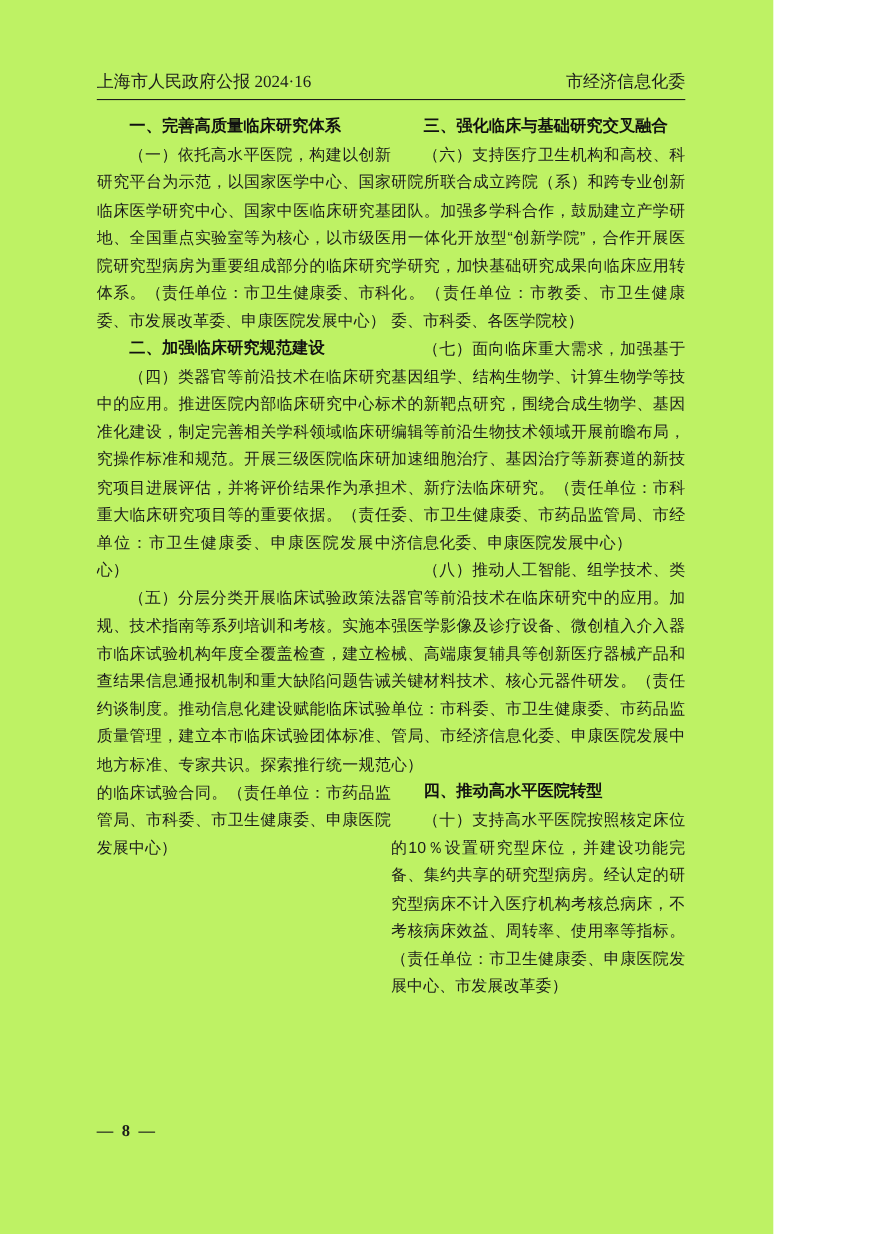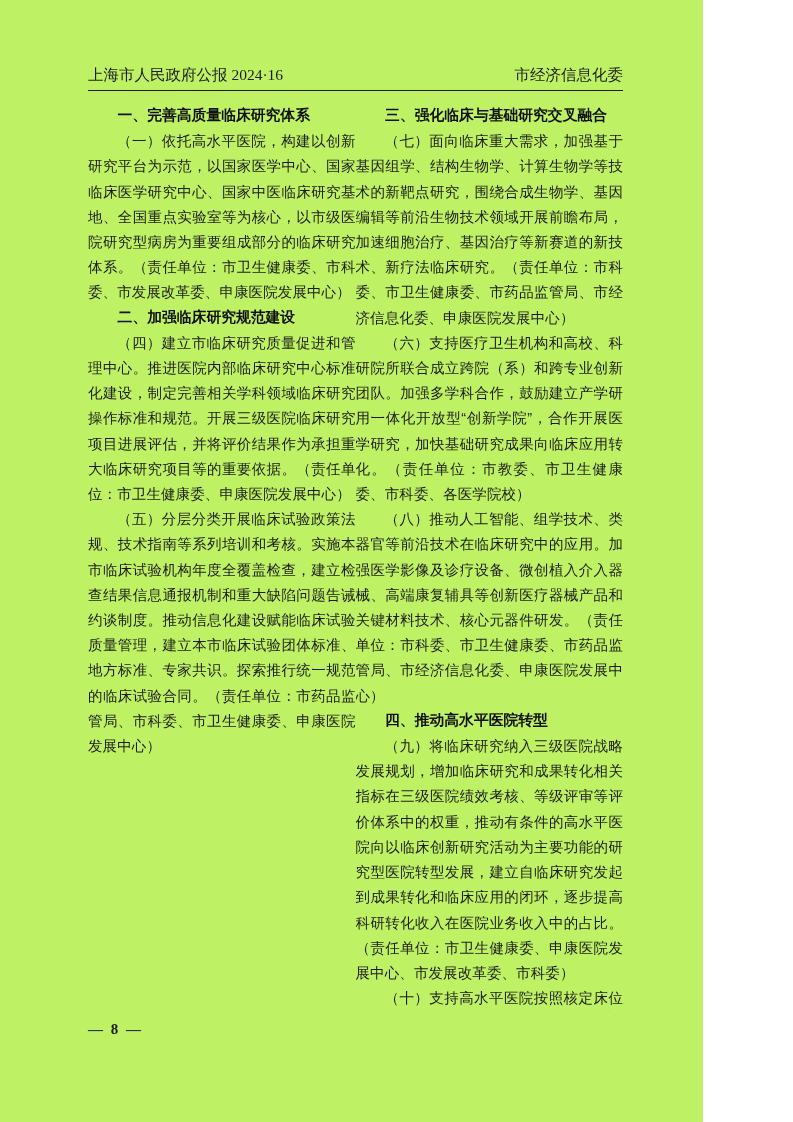"（七）面向临床重大需求，加强基于基因组学、结构生物学、计算生物学等技术的新靶点研" p.body-para { order: before "（六）支持医疗卫生机构和高校、科研院所联合成立跨院（系）和跨专业创新团队。加强多" -> after "（六）支持医疗卫生机构和高校、科研院所联合成立跨院（系）和跨专业创新团队。加强多" }
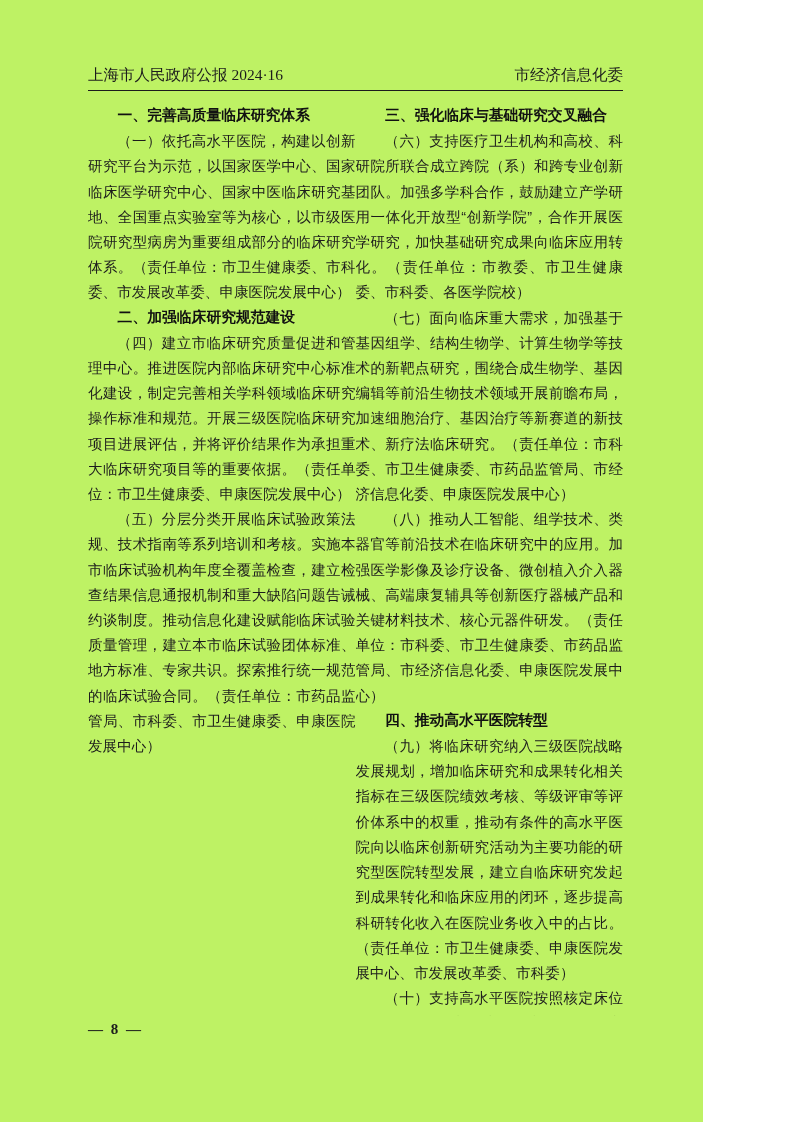"（四）建立市临床研究质量促进和管理中心。推进医院内部临床研究中心标准化建设，制定" p.body-para { text: 建立市临床研究质量促进和管理中心 -> 类器官等前沿技术在临床研究中的应用 }
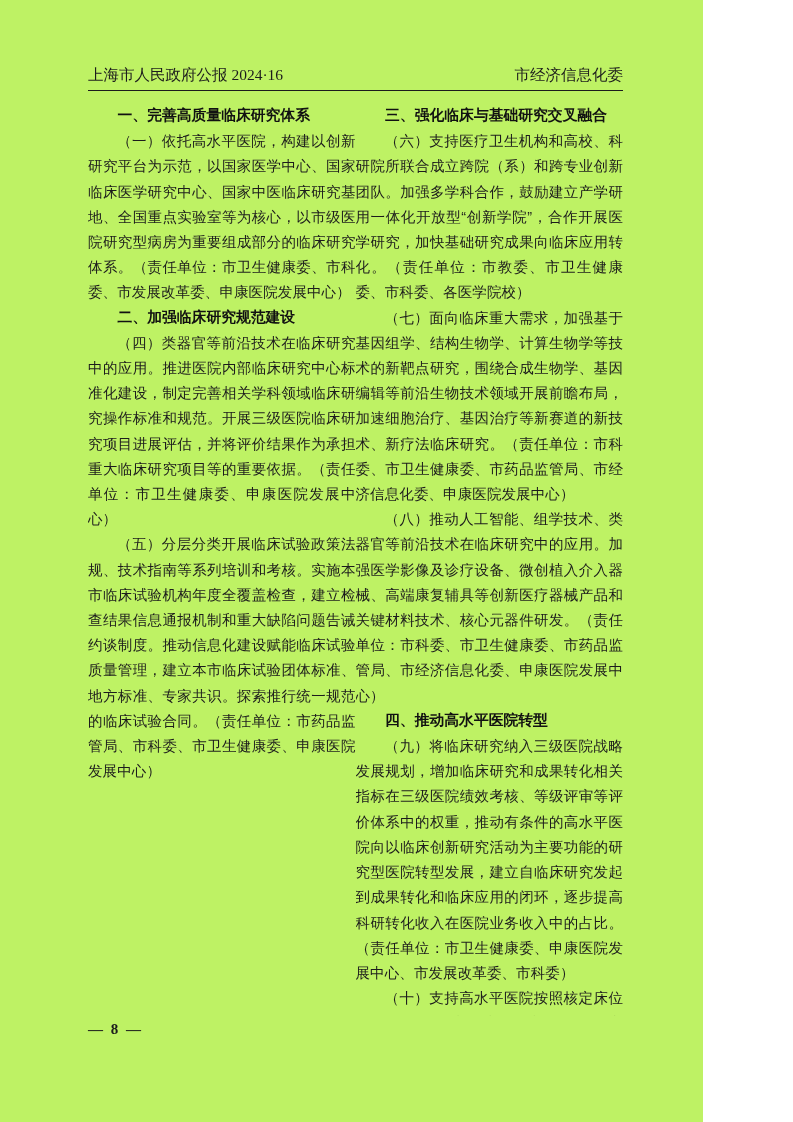"（九）将临床研究纳入三级医院战略发展规划，增加临床研究和成果转化相关指标在三级医" p.body-para { html: <p>（九）将临床研究纳入三级医院战略发展规划，增加临床研究和成果转化相关指标在三级医院绩效考核、等级评审等评价体系中的权重，推动有条件的高水平医院向以临床创新研究活动为主要功能的研究型医院转型发展，建立自临床研究发起到成果转化和临床应用的闭环，逐步提高科研转化收入在医院业务收入中的占比。（责任单位：市卫生健康委、申康医院发展中心、市发展改革委、市科委）</p> -> none }
